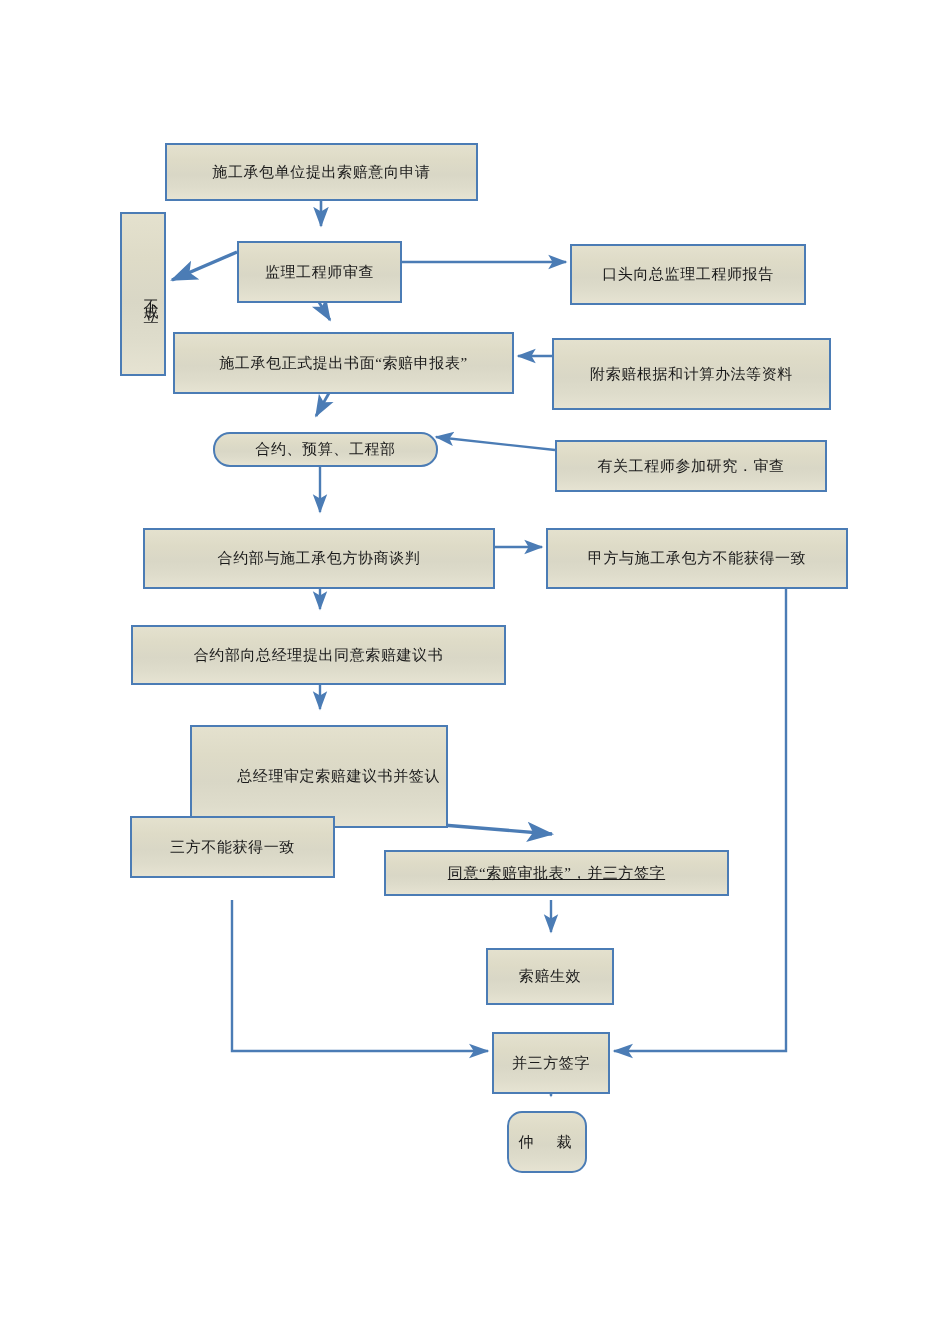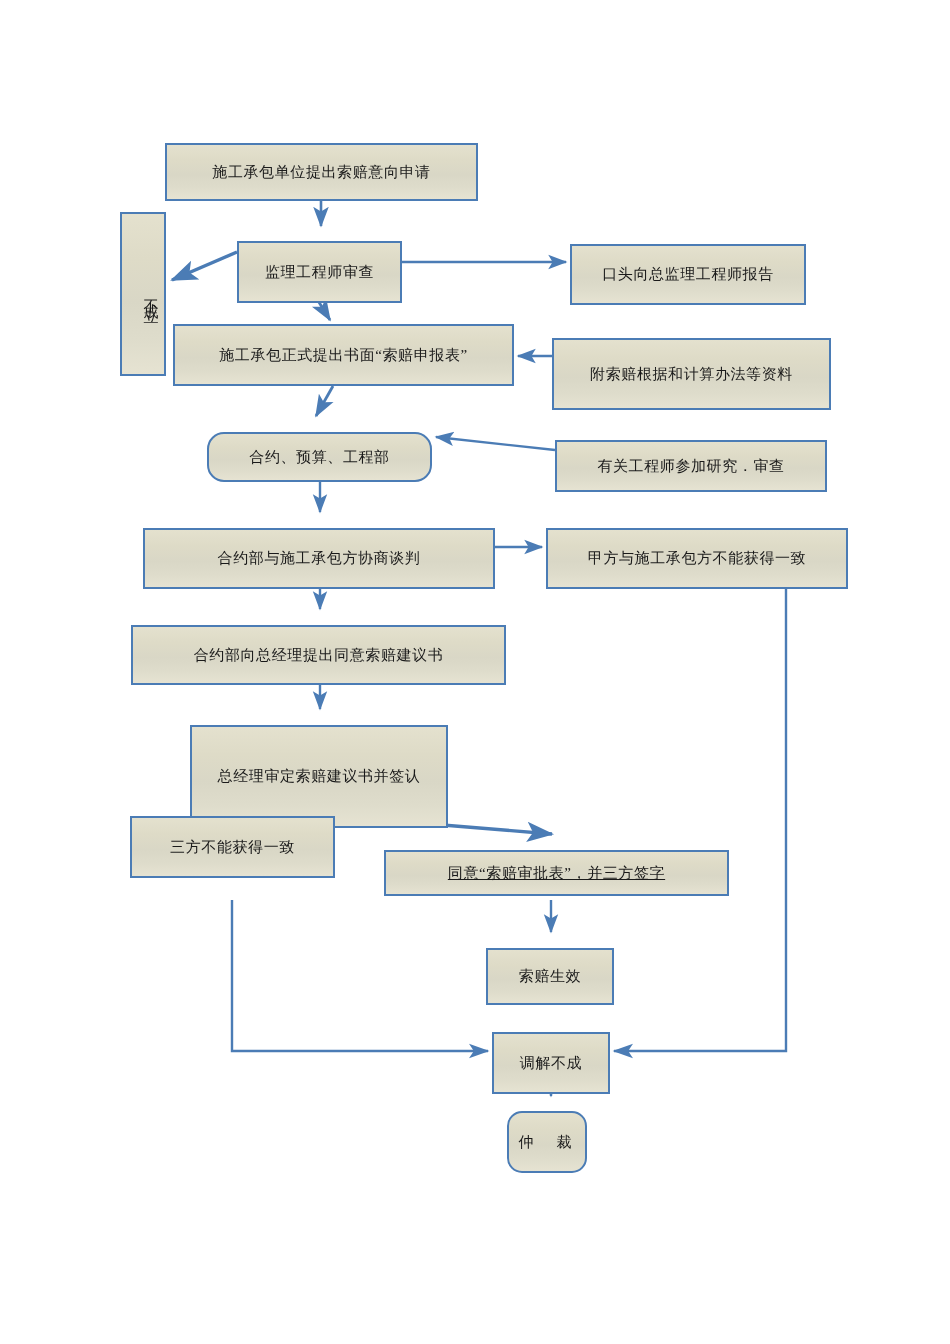"施工承包正式提出书面“索赔申报表”" div.node { top: 312px -> 320px }
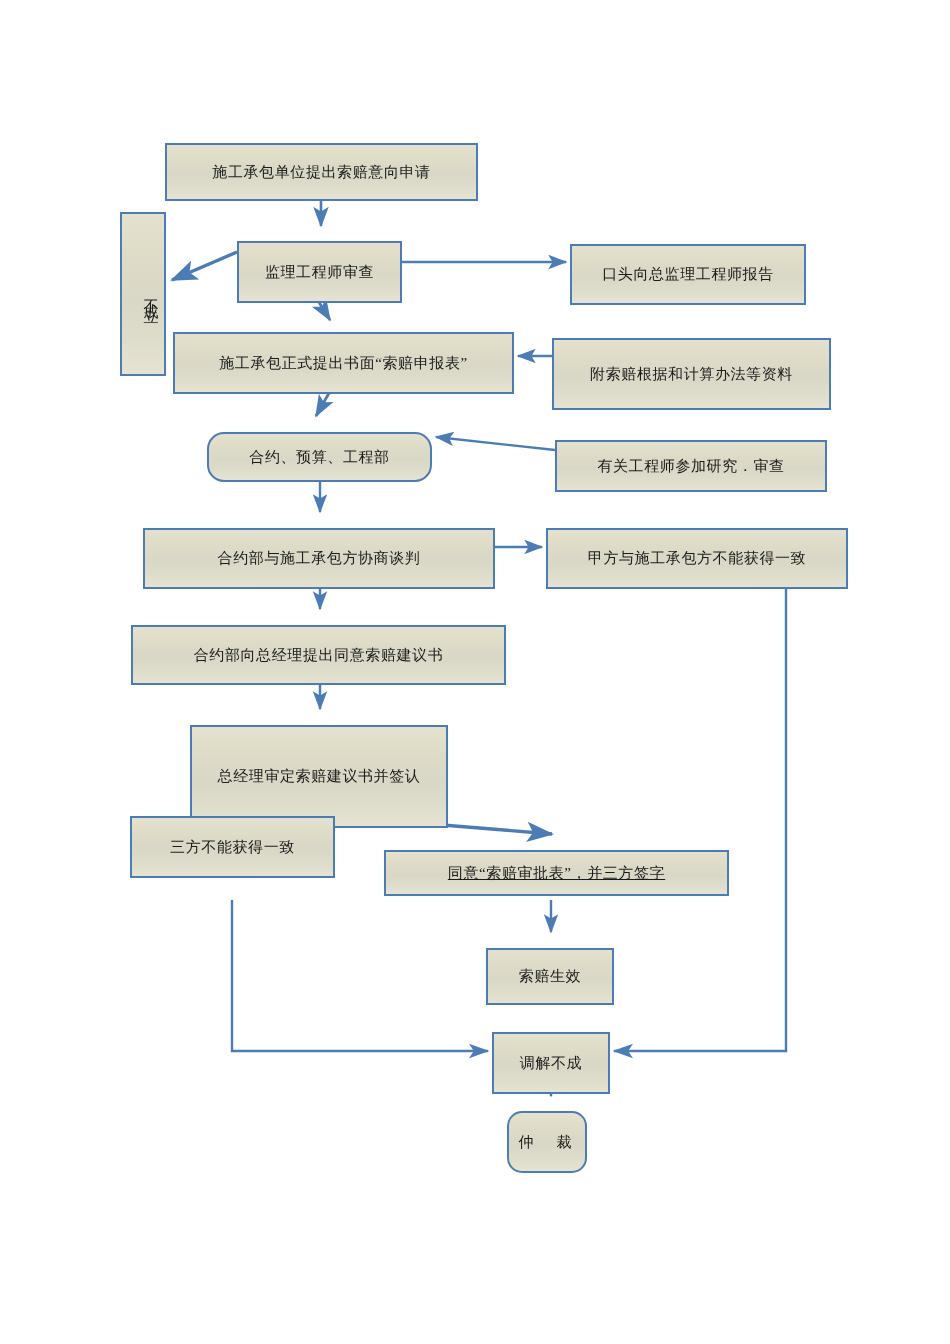"合约、预算、工程部" div.node { height: 50px -> 35px; left: 207px -> 213px }
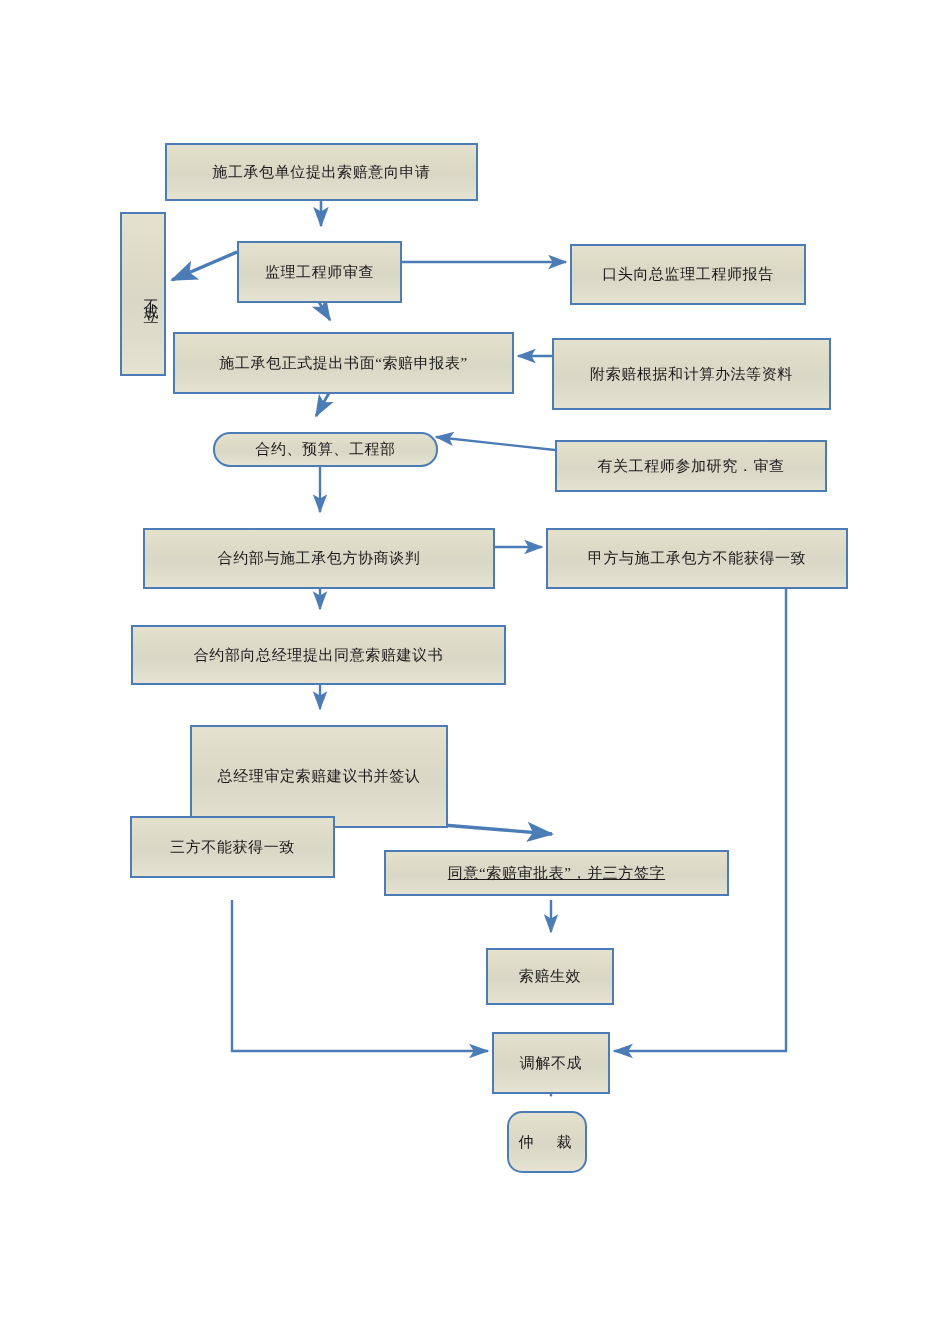"总经理审定索赔建议书并签认" div.node { text-align: none -> right }
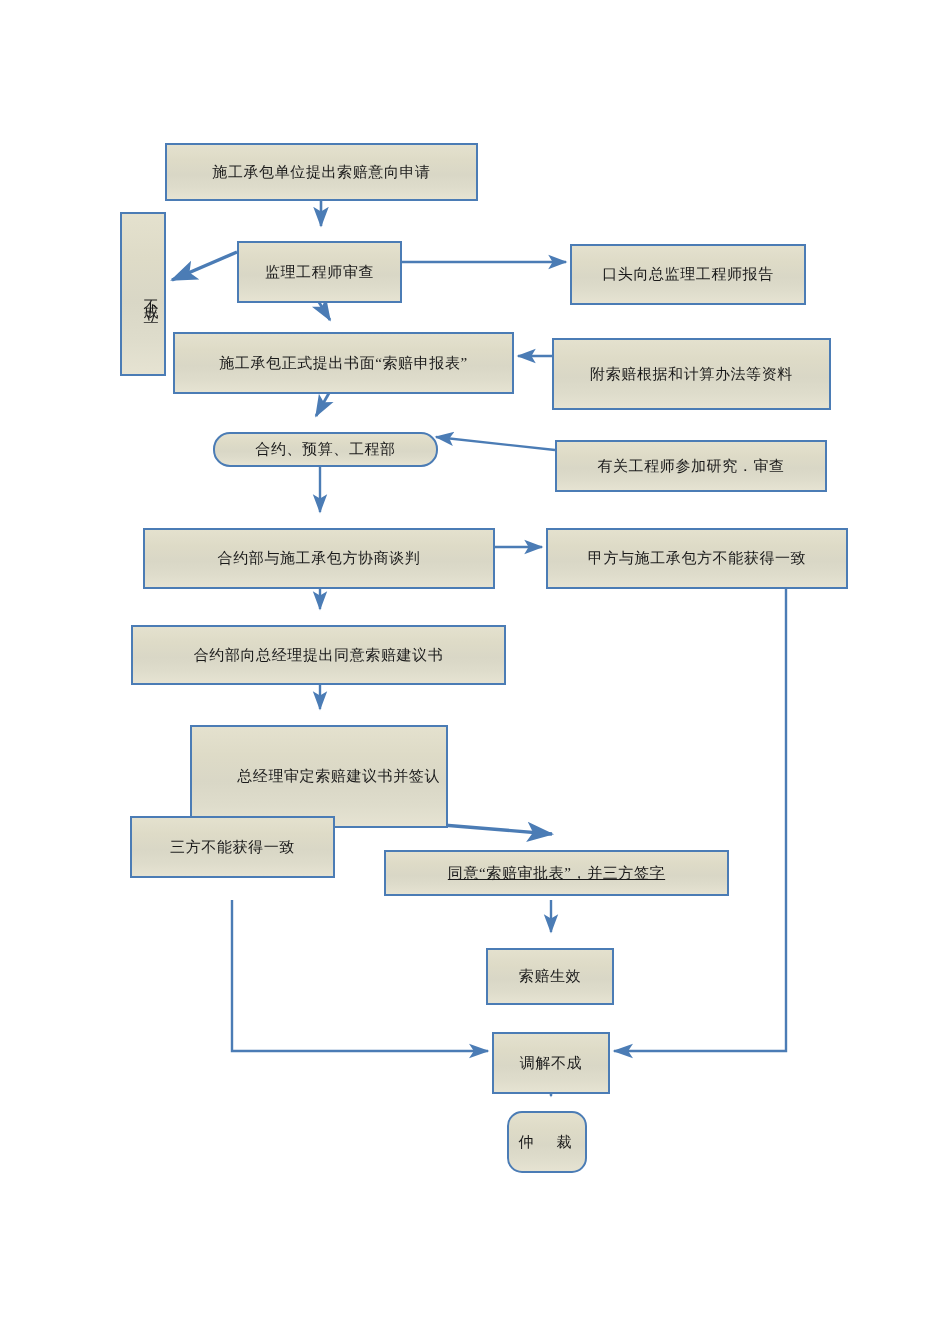"调解不成" span.node-label { text: 调解不成 -> 并三方签字 }
